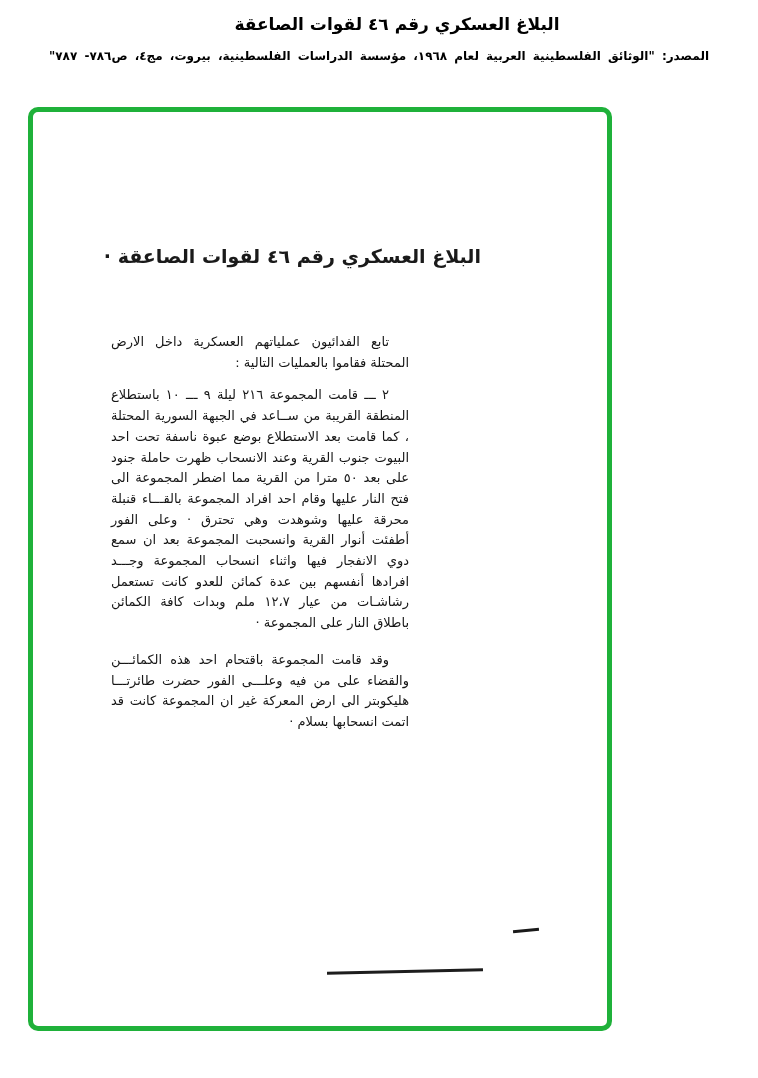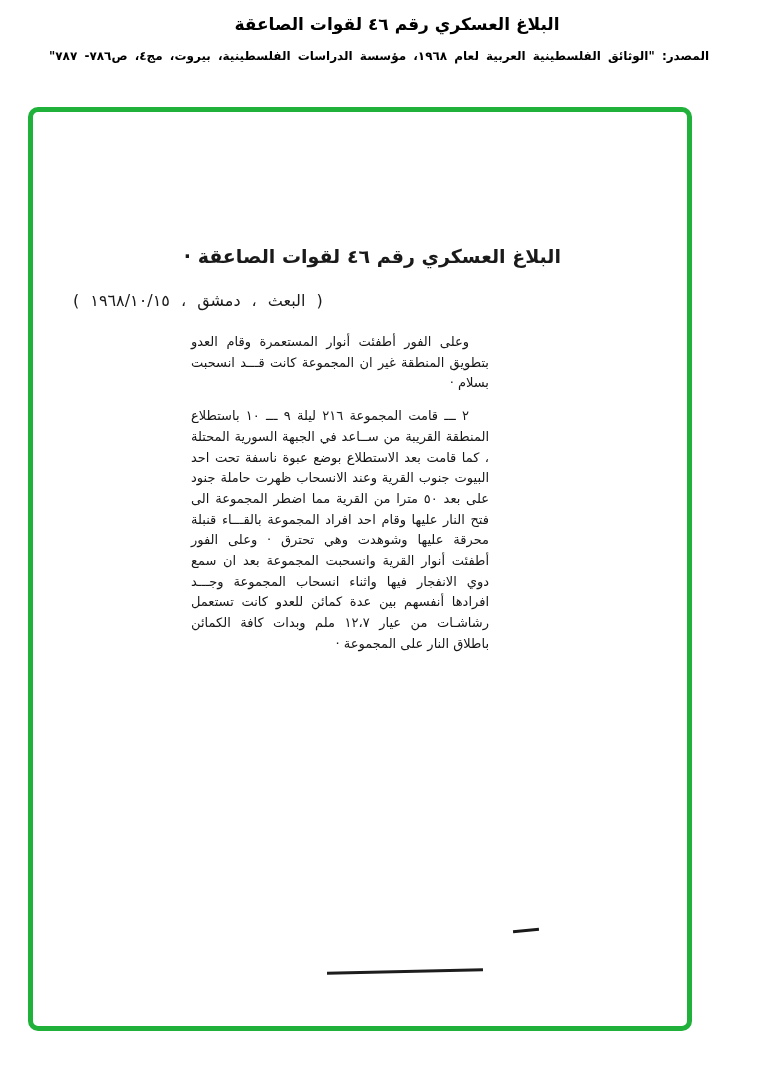"البلاغ العسكري رقم ٤٦ لقوات الصاعقة ·" .doc-frame { width: 664px -> 584px }
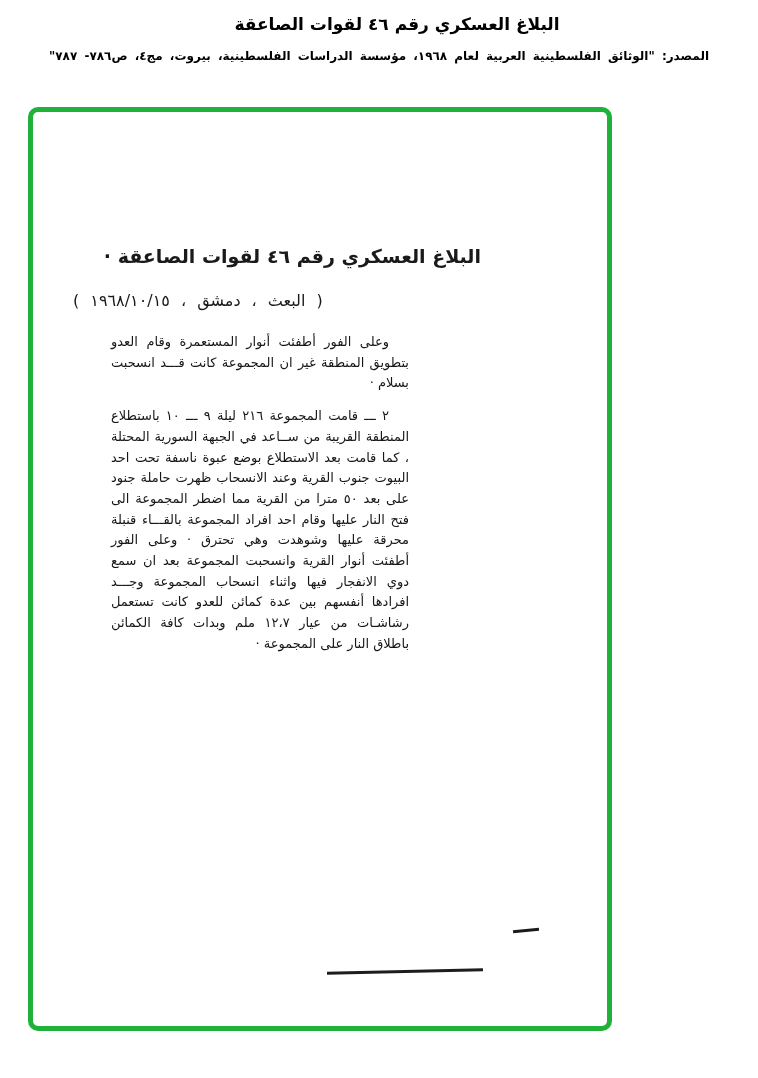"( البعث ، دمشق ،" div.doc-byline { html: <div>( البعث ، دمشق ، ١٩٦٨/١٠/١٥ )</div> -> none }
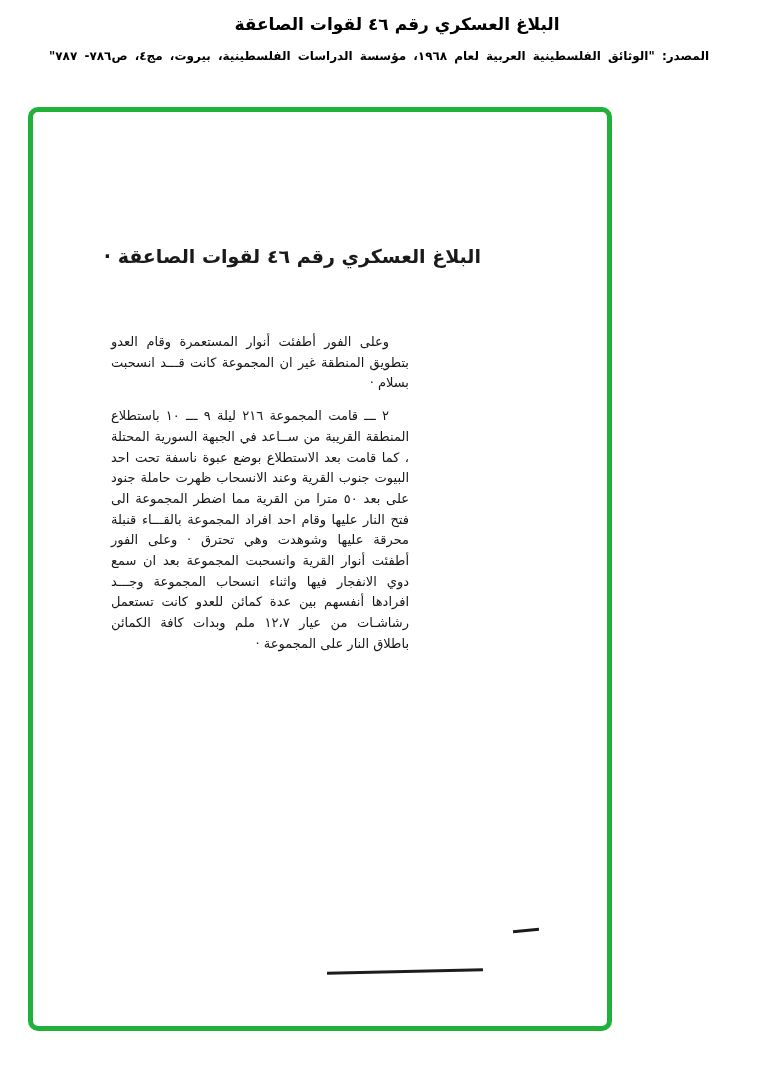"تابع الفدائيون عملياتهم العسكرية داخل" p { html: none -> <p>تابع الفدائيون عملياتهم العسكرية داخل الارض المحتلة فقاموا بالعمليات التالية :</p> }
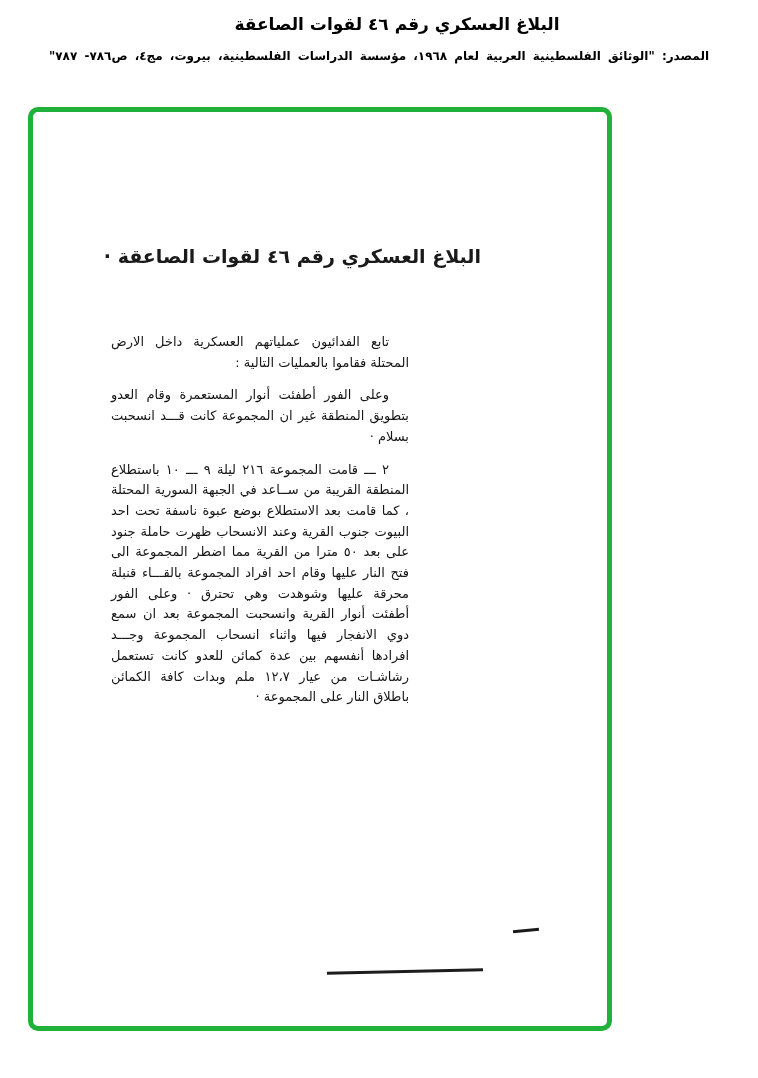"وعلى الفور أطفئت أنوار المستعمرة" p { html: <p>وعلى الفور أطفئت أنوار المستعمرة وقام العدو بتطويق المنطقة غير ان المجموعة كانت قـــد انسحبت بسلام ·</p> -> none }
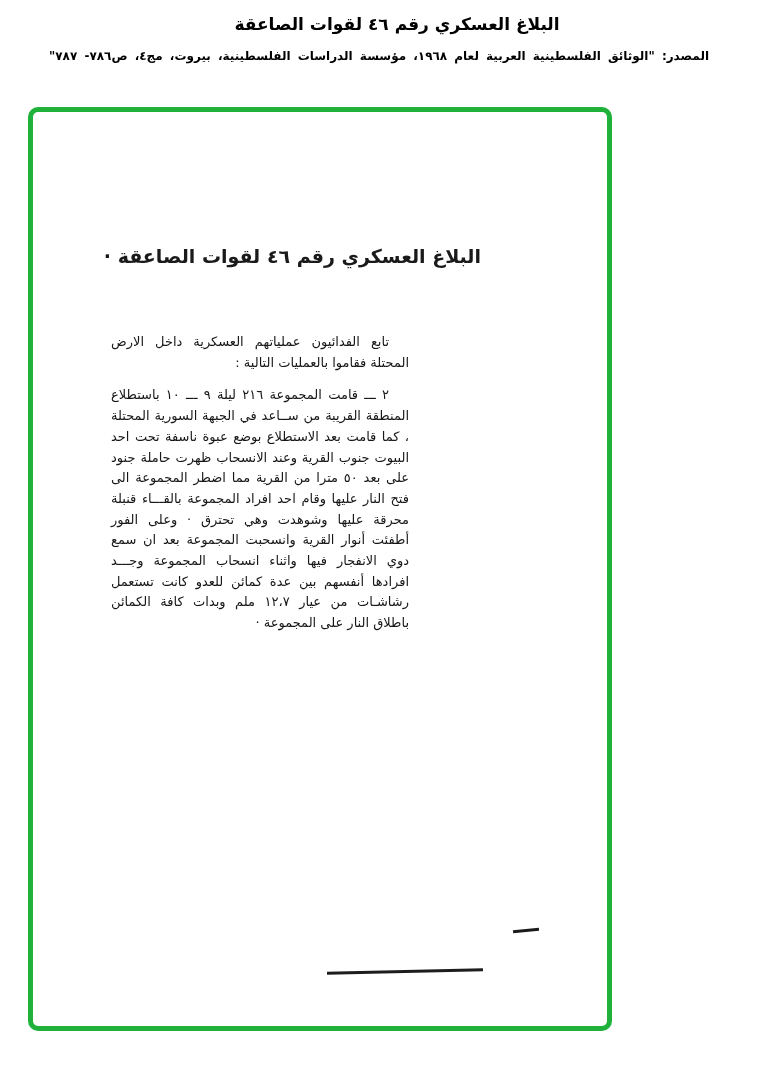"وقد قامت المجموعة باقتحام احد" p { html: none -> <p>وقد قامت المجموعة باقتحام احد هذه الكمائـــن والقضاء على من فيه وعلـــى الفور حضرت طائرتـــا هليكوبتر الى ارض المعركة غير ان المجموعة كانت قد اتمت انسحابها بسلام ·</p> }
